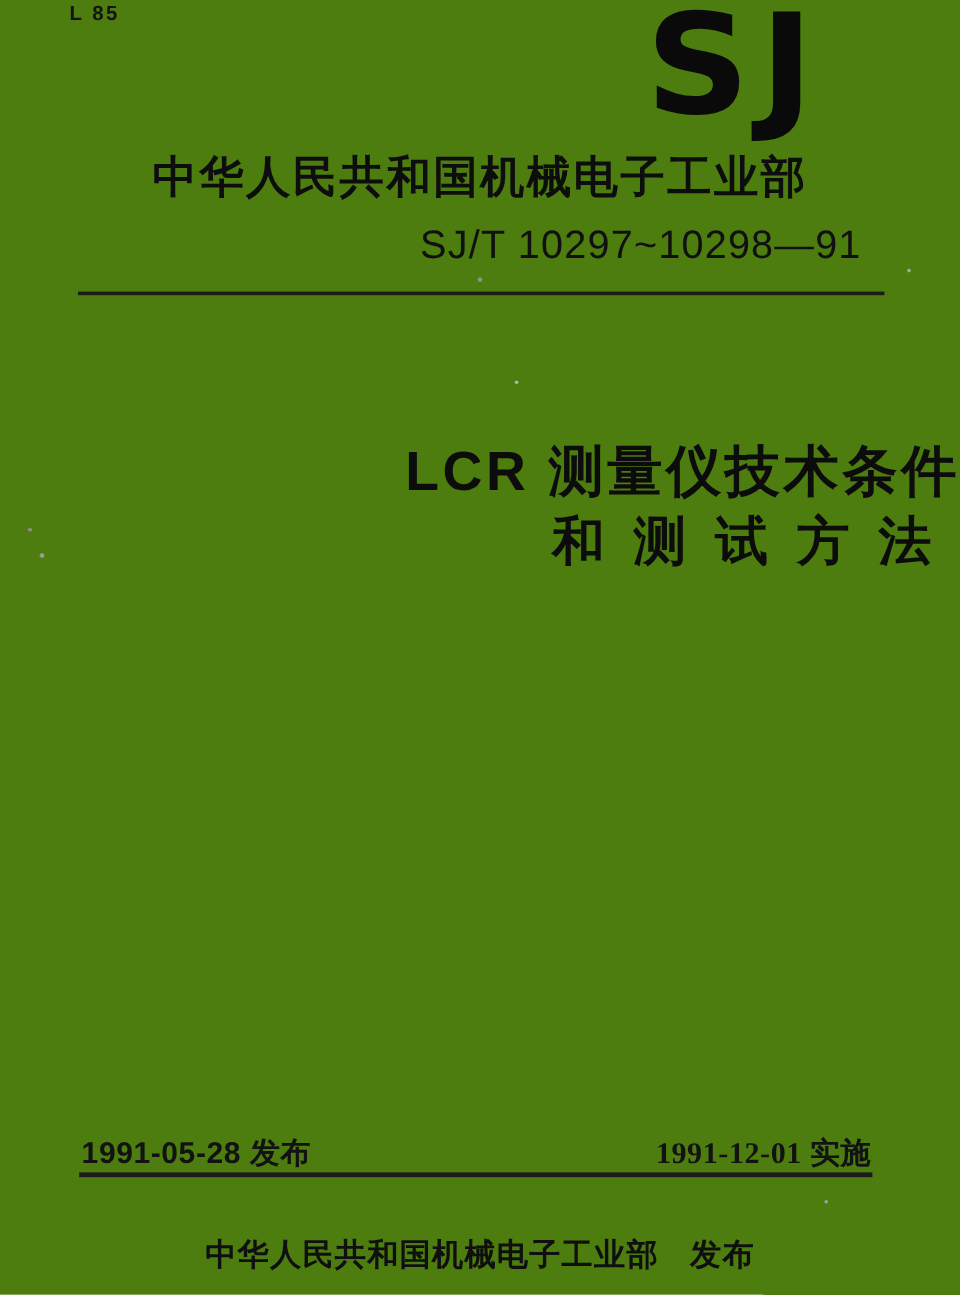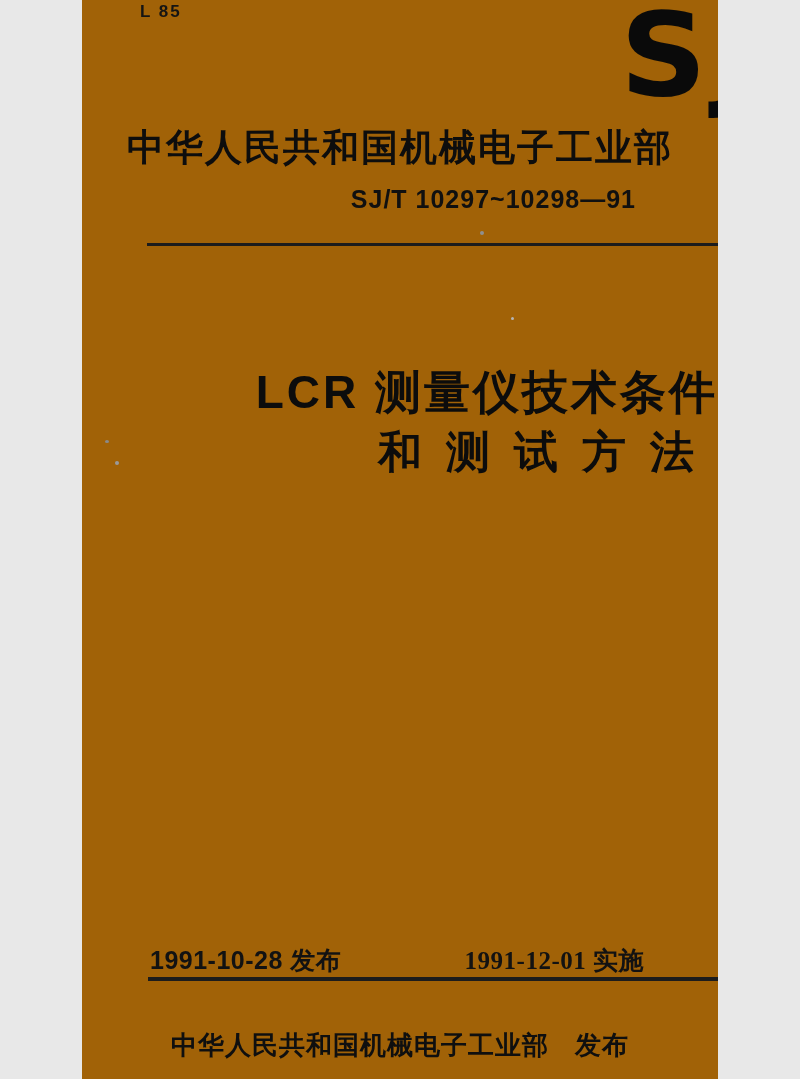"L 85" .page { background: #a16207 -> #4d7c0f; width: 636px -> 800px }
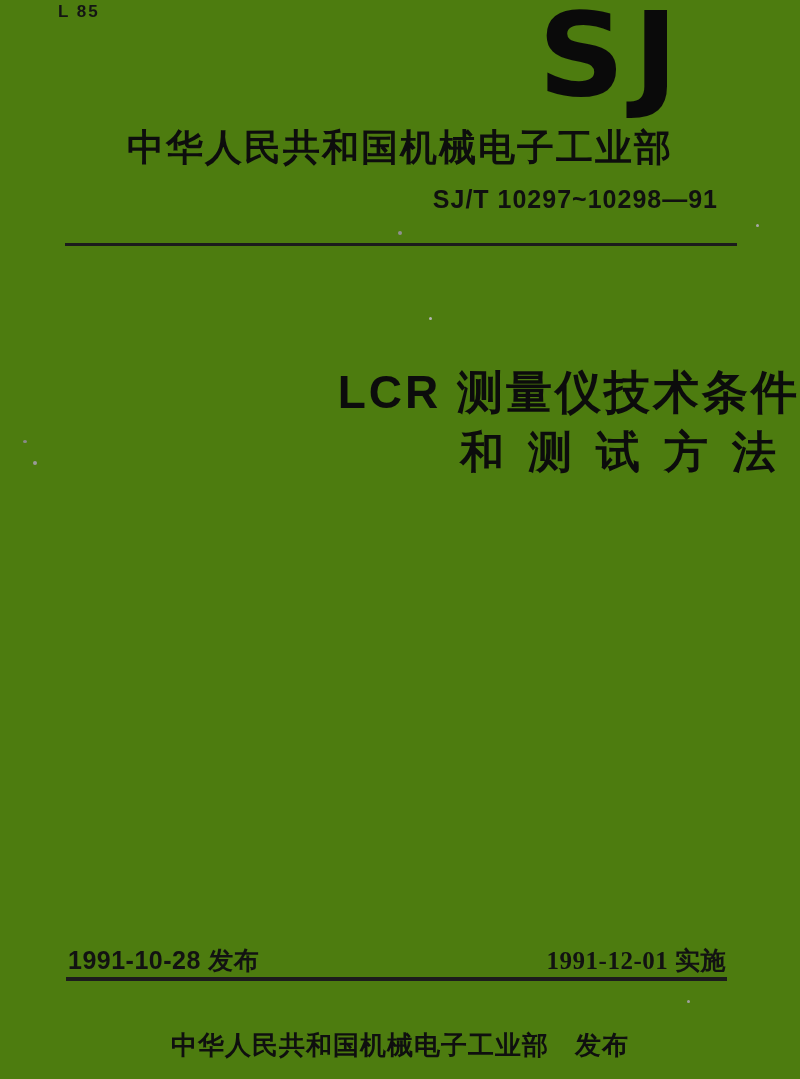"SJ/T 10297~10298—91" .std-number { font-size: 25px -> 33px; font-weight: bold -> normal }
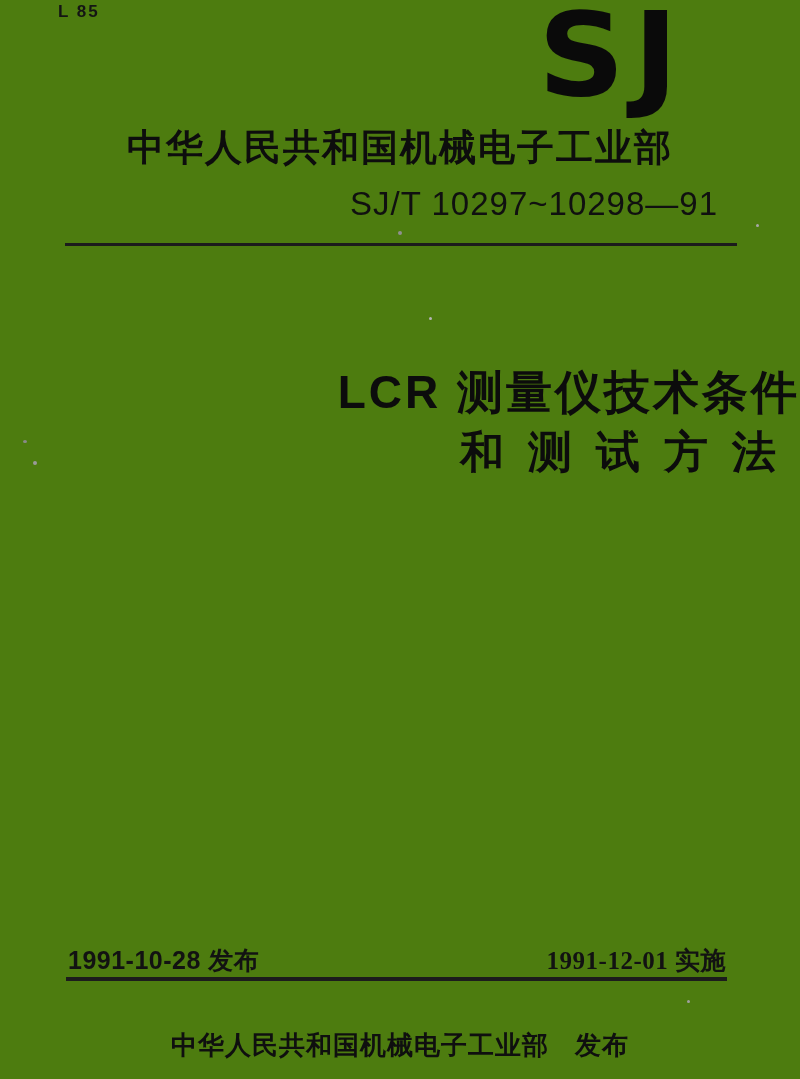"1991-10-28 发布" div.date { text: 1991-10-28 -> 1991-05-28 }
